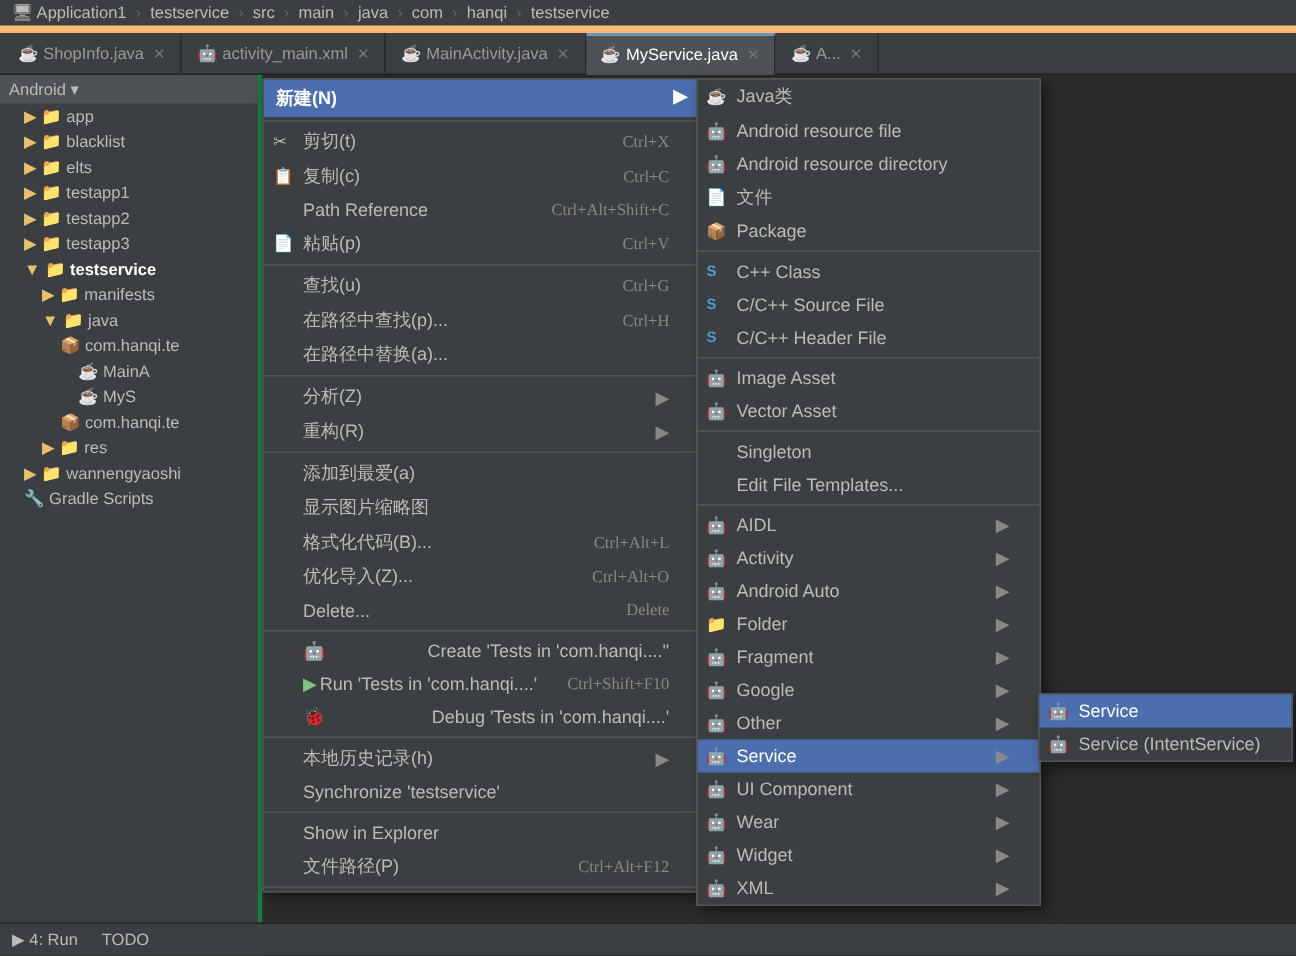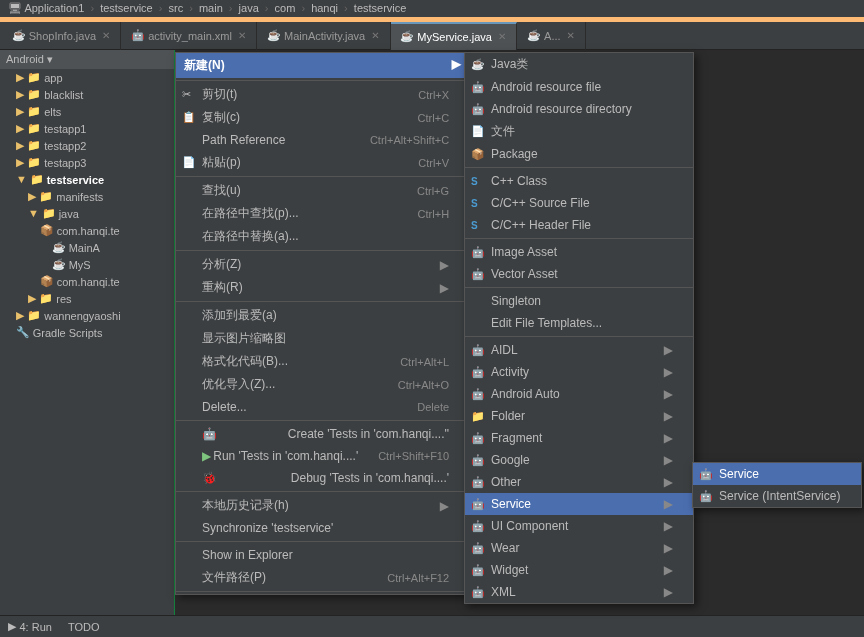"Android ▾" .sidebar { border-right: 1px solid #15803d -> 3px solid #15803d }
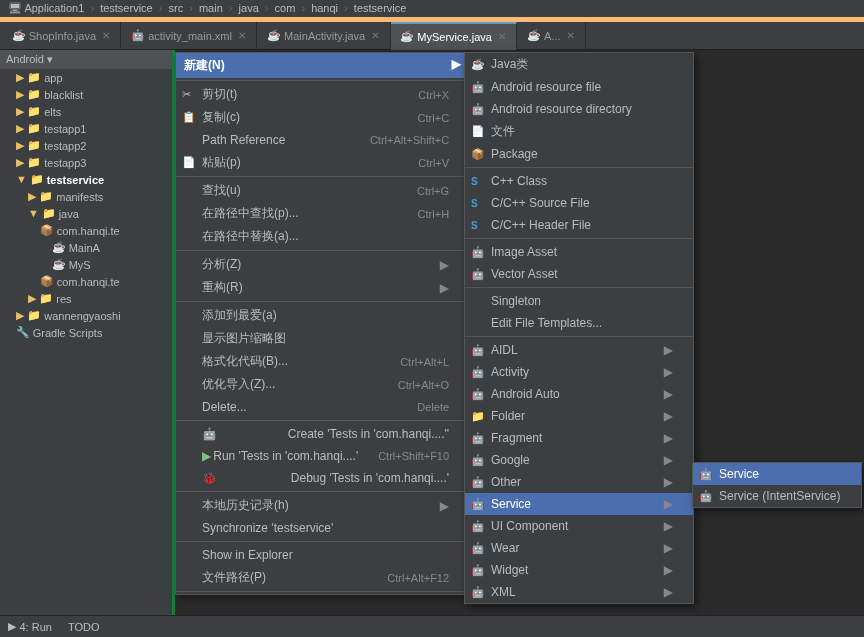"Ctrl+X" .menu-item .shortcut { font-family: none -> Liberation Serif, serif }
